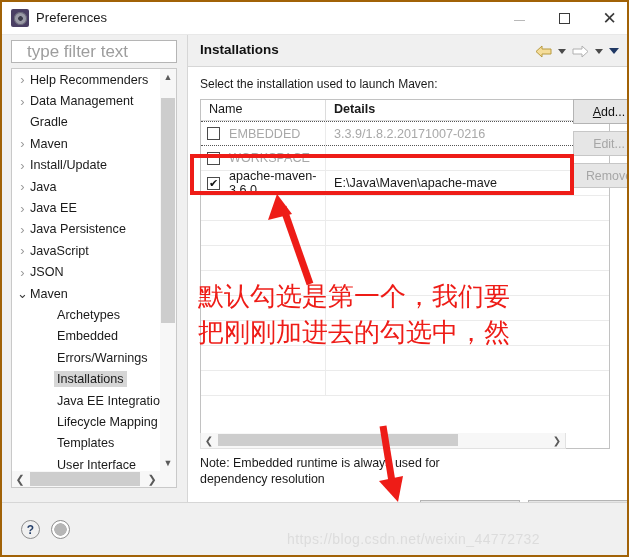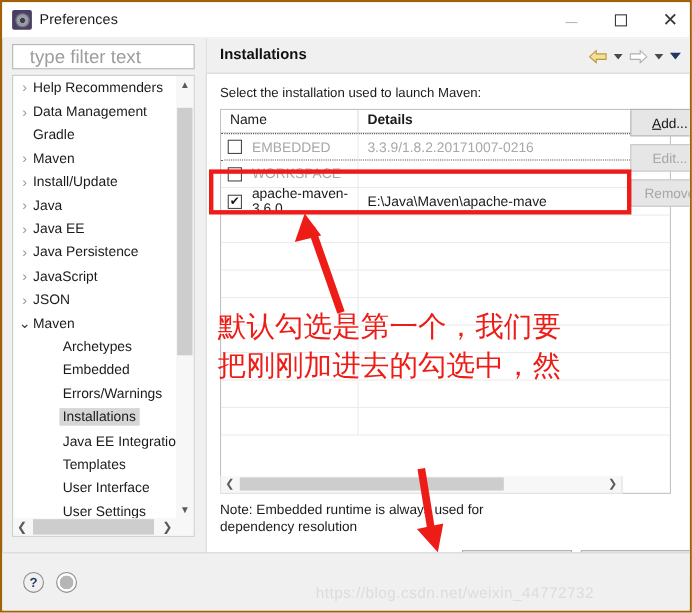"Lifecycle Mapping" div.tree-item { html: none -> <div> <span>›</span> <span>Lifecycle Mapping</span> </div> }
